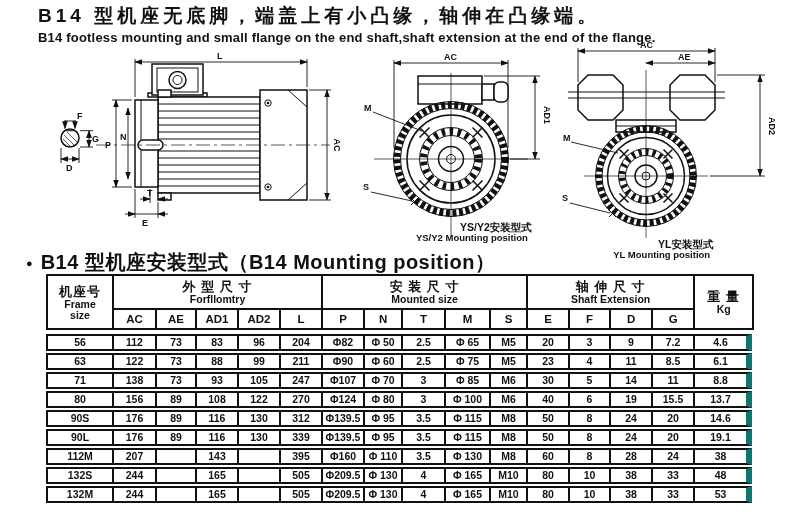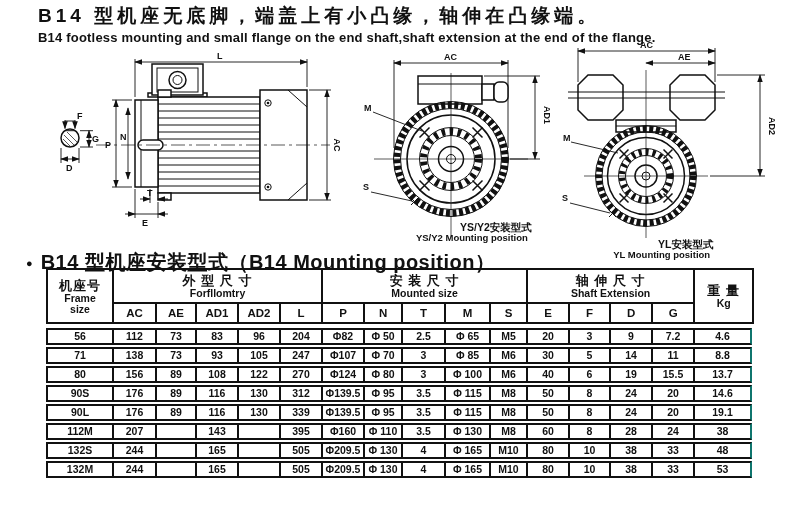"机座号" #table-wrap { top: 268px -> 274px }
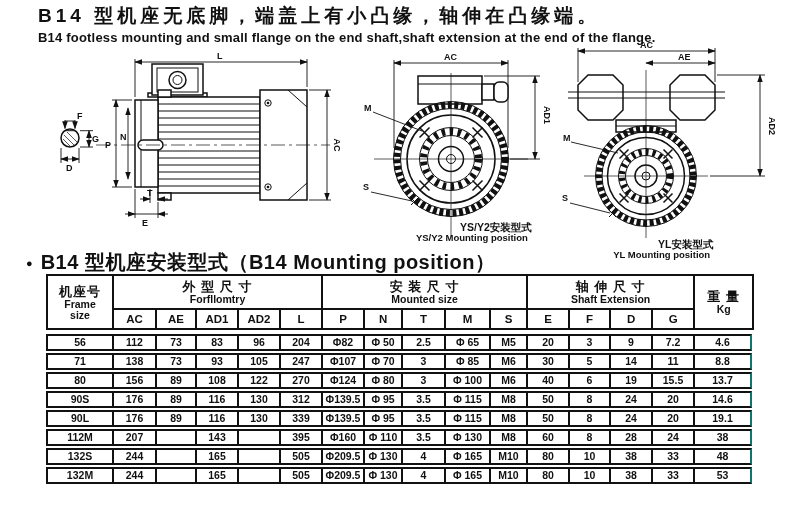"4.6" .bodytbl td:last-child { border-right: 2px solid #0f766e -> 6px solid #0f766e }
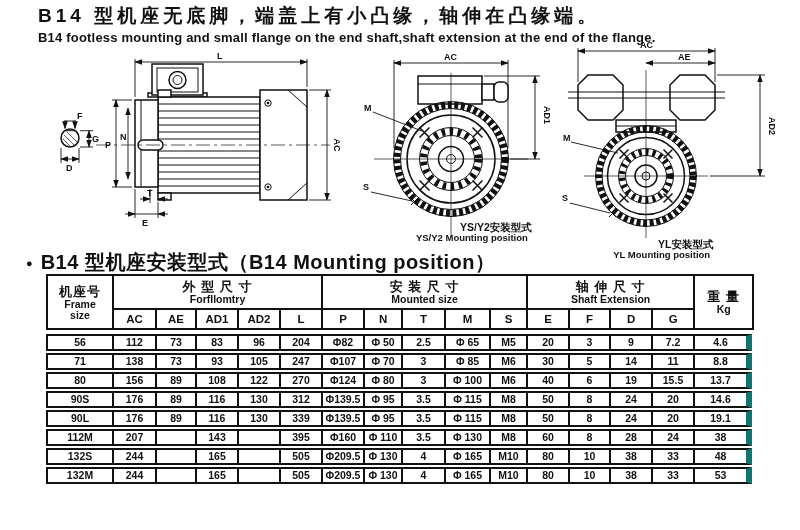"63" tr { html: none -> <tr> <td>63</td> <td>122</td> <td>73</td> <td>88</td> <td>99</td> <td>211</td> <td>Φ90</td> <td>Φ 60</td> <td>2.5</td> <td>Φ 75</td> <td>M5</td> <td>23</td> <td>4</td> <td>11</td> <td>8.5</td> <td>6.1</td> </tr> }
